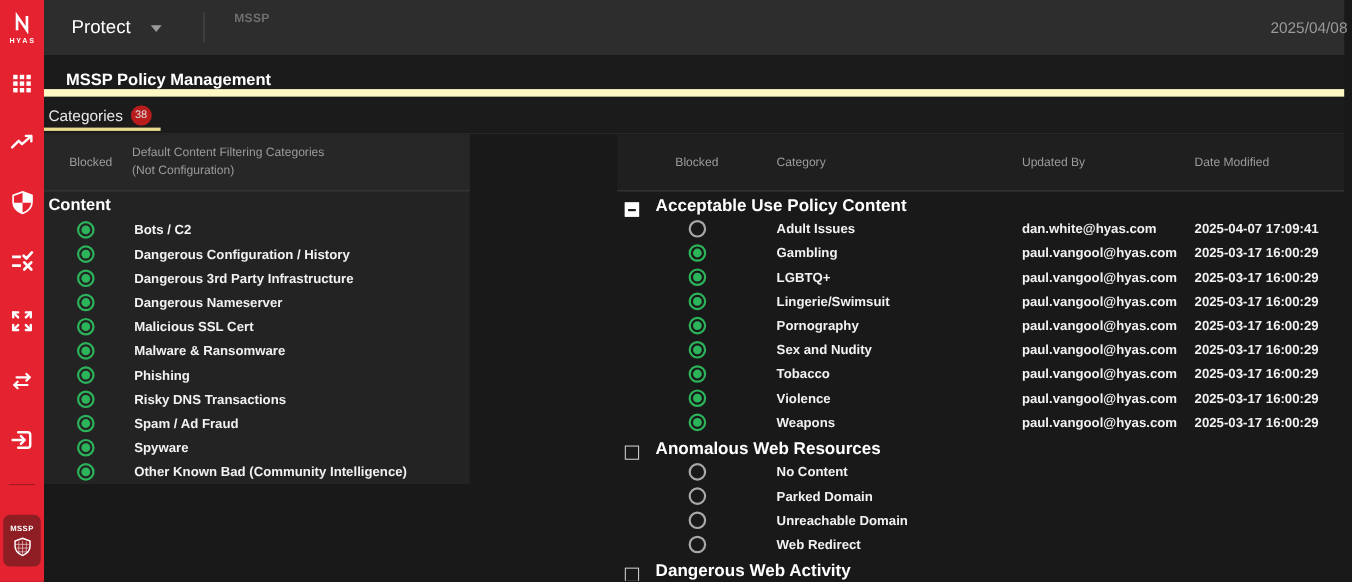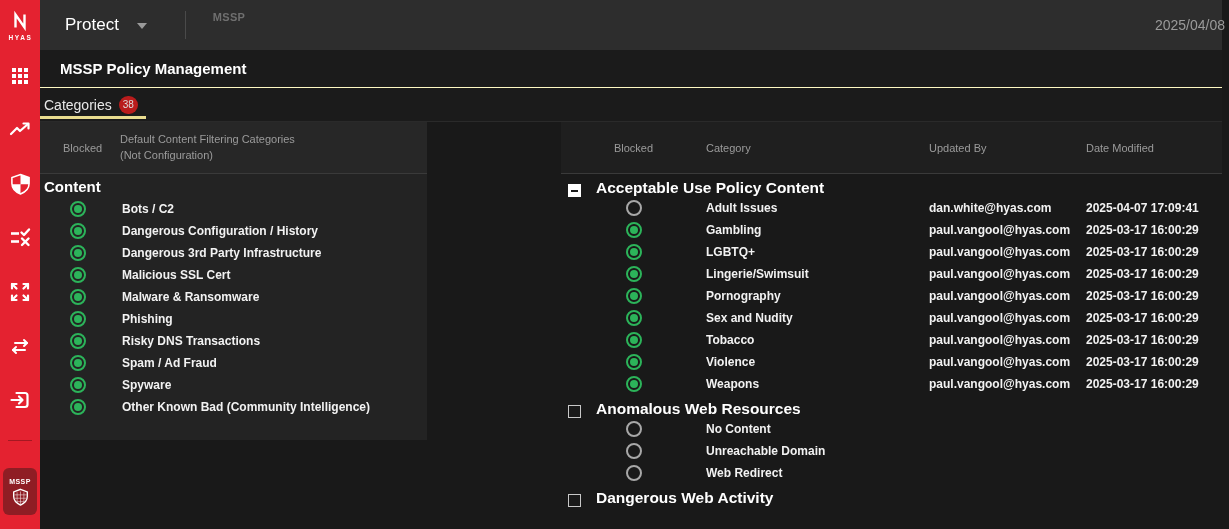"MSSP Policy Management" .titlebar { align-items: center -> flex-end; border-bottom: 1px solid #fef9c3 -> 7px solid #fef9c3 }
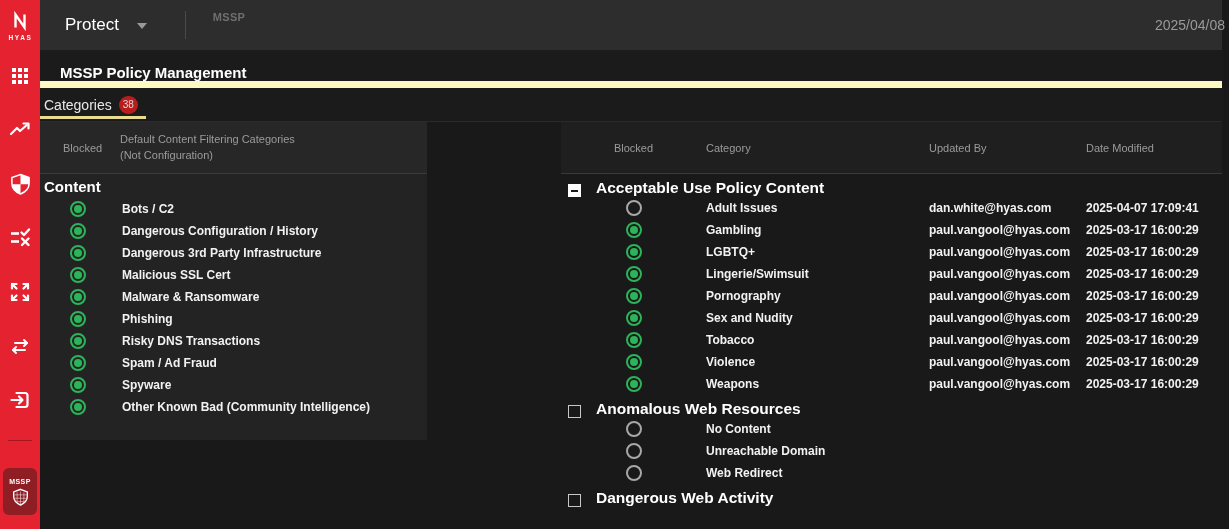"Dangerous Nameserver" div.lrow { html: none -> <div> <span></span> <span>Dangerous Nameserver</span> </div> }
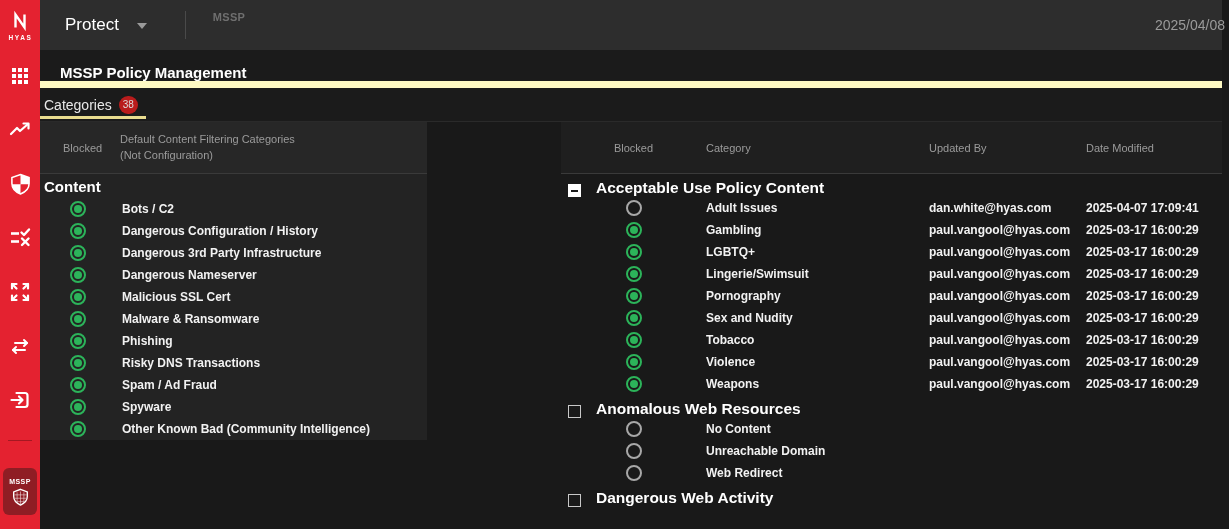"Parked Domain" div.rrow { html: none -> <div> <span></span> <span>Parked Domain</span> <span></span> <span></span> </div> }
